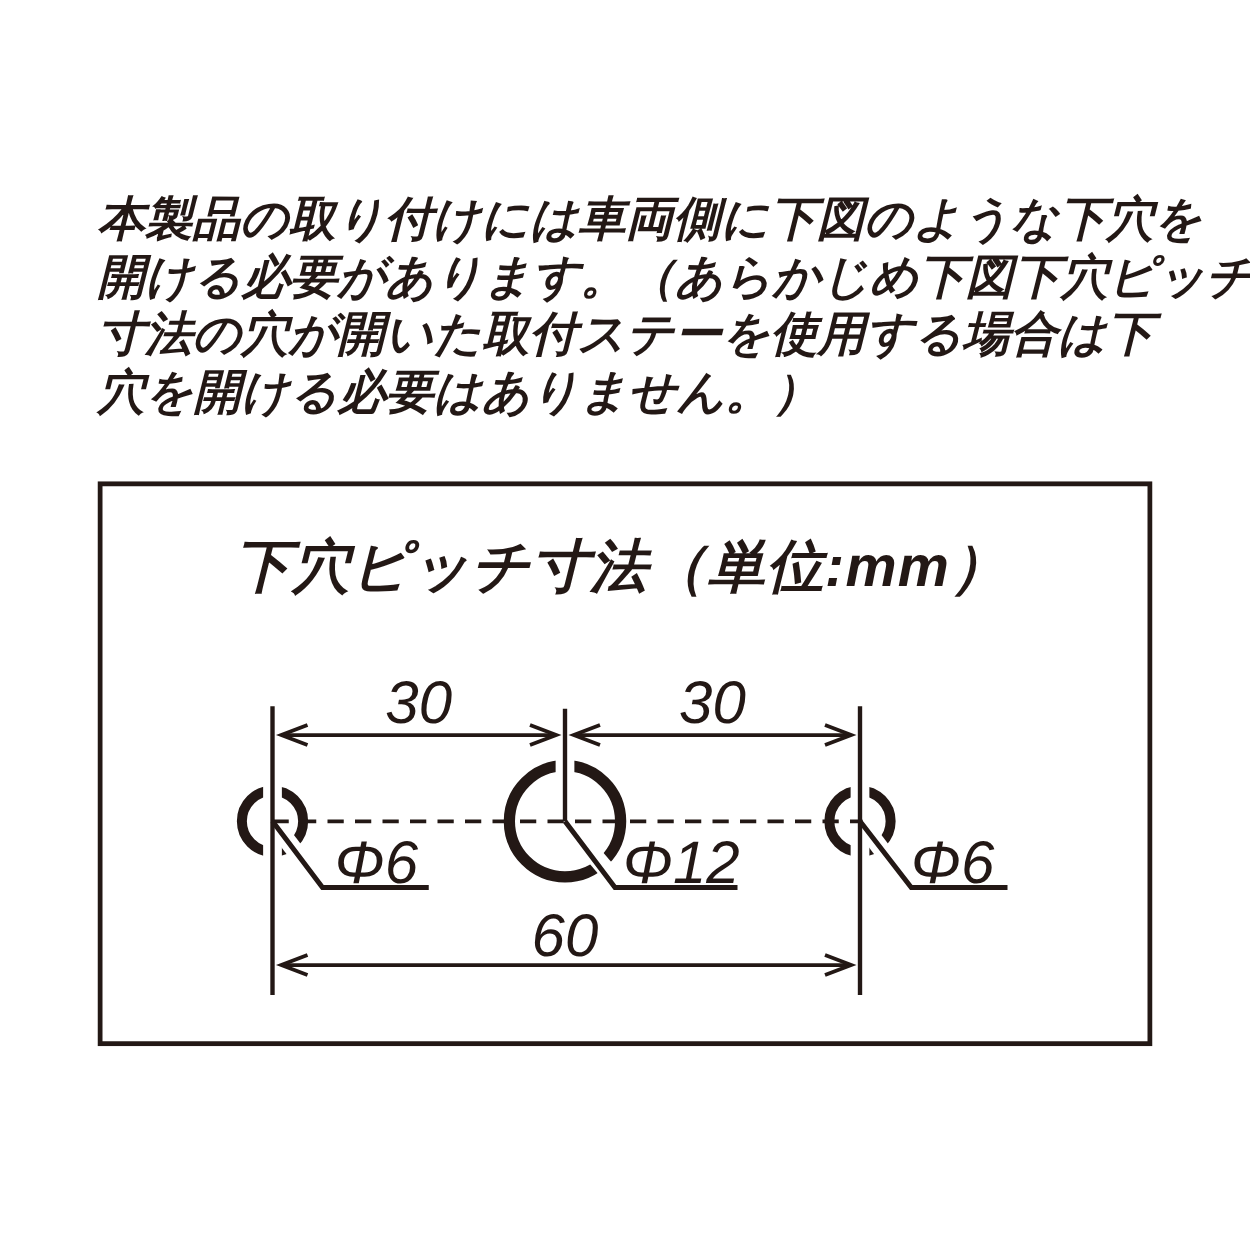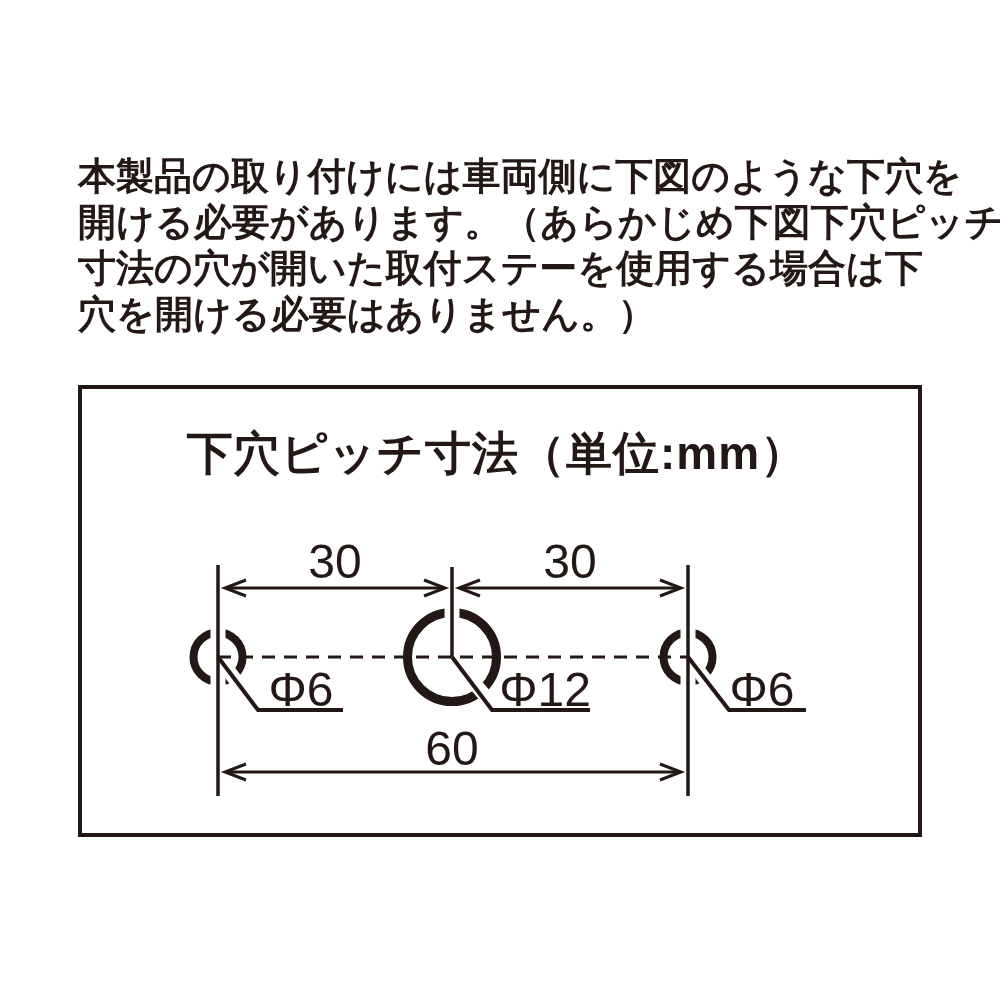"本製品の取り付けには車両側に下図のような下穴を" .page { font-style: none -> italic }
